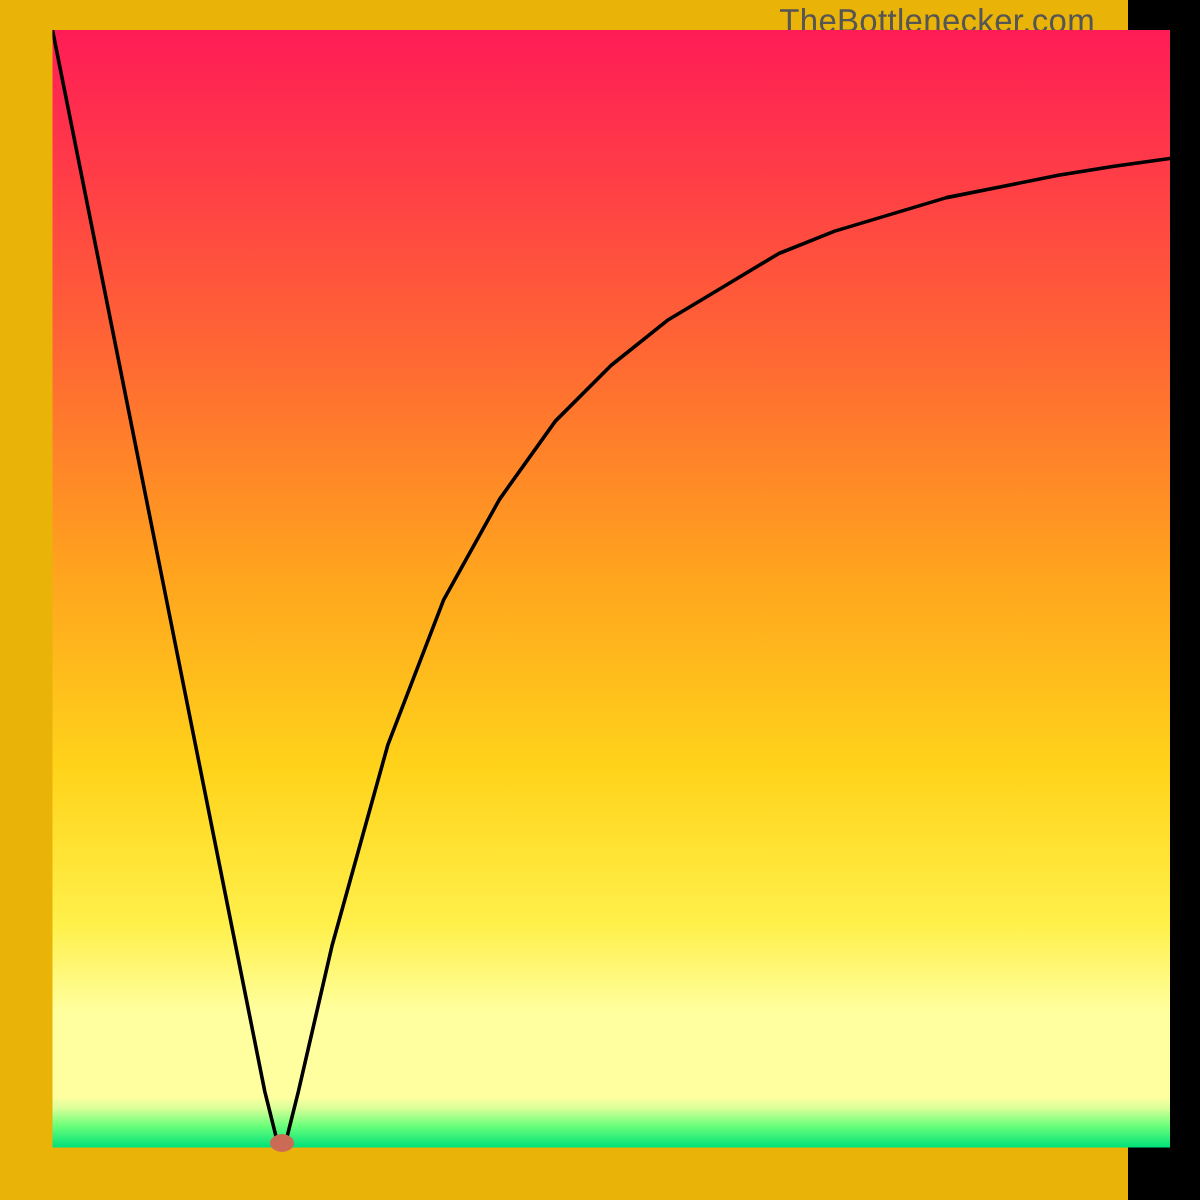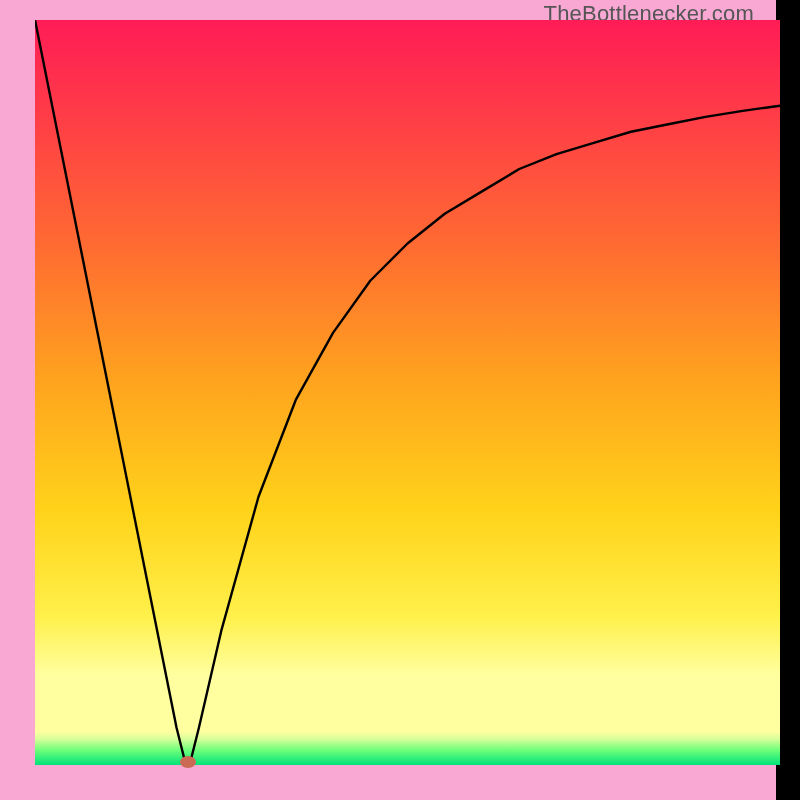"TheBottlenecker.com" .frame { background: #f9a8d4 -> #eab308; padding-left: 24px -> none }
